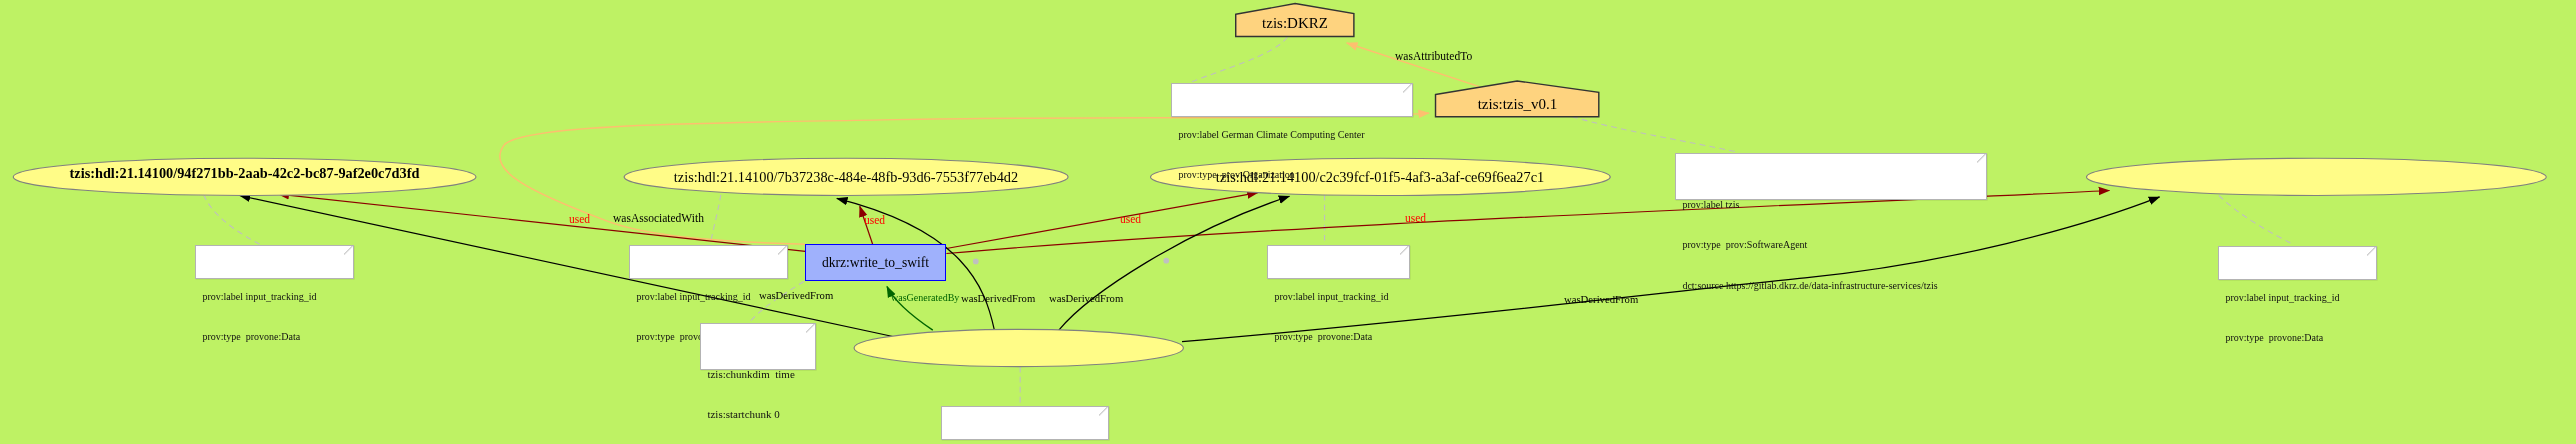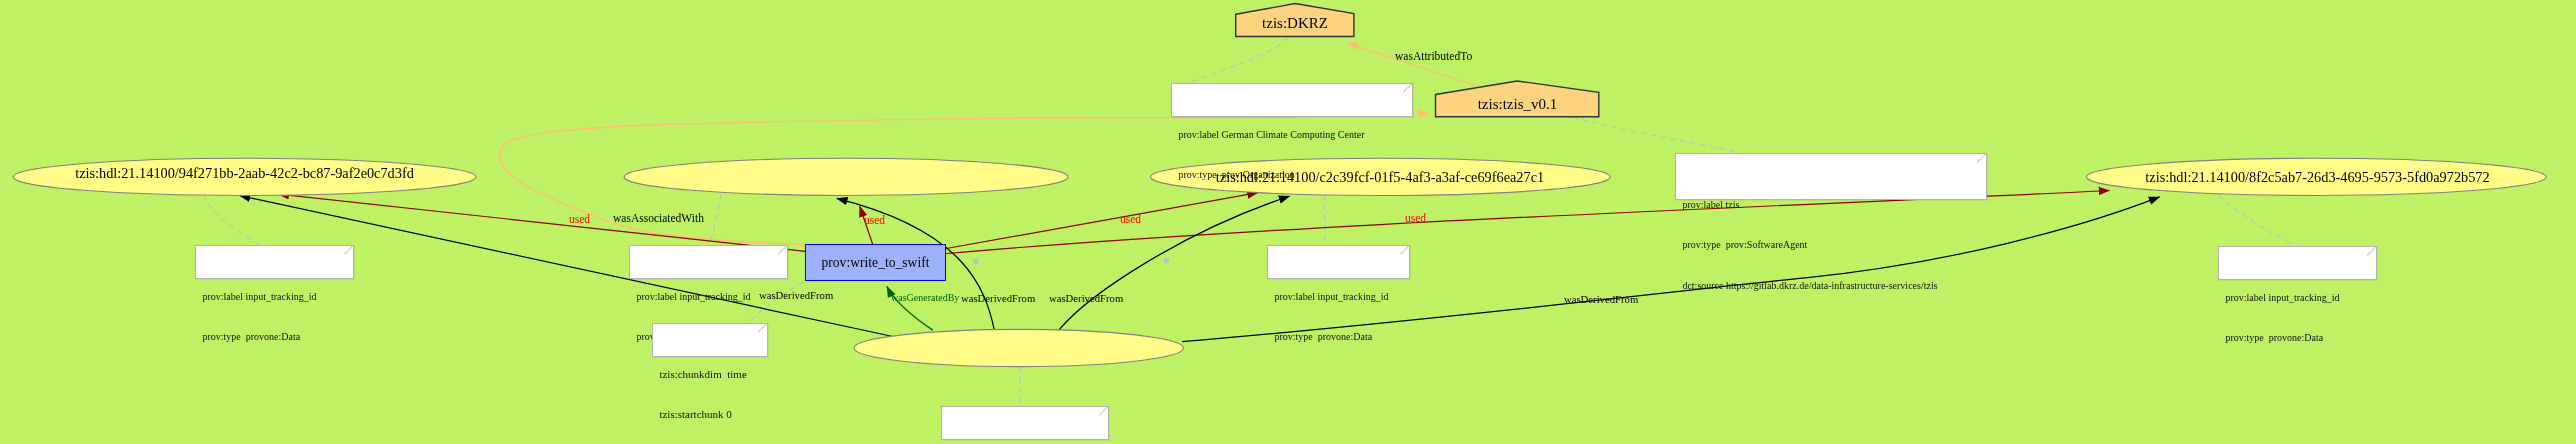"tzis:hdl:21.14100/94f271bb-2aab-42c2-bc8" div.nlabel { font-weight: none -> bold }
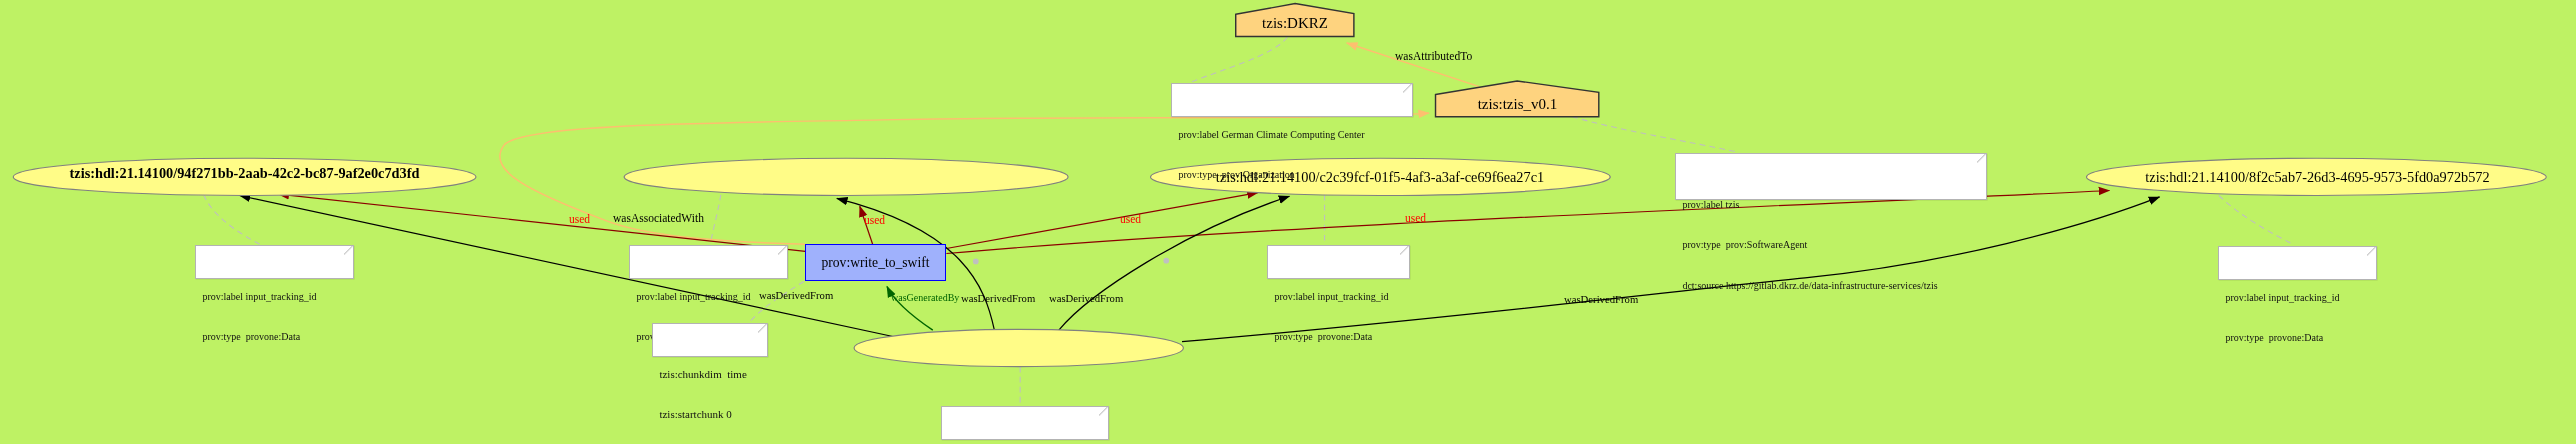"tzis:hdl:21.14100/7b37238c-484e-48fb-93d" div.nlabel { html: none -> <div>tzis:hdl:21.14100/7b37238c-484e-48fb-93d6-7553f77eb4d2</div> }
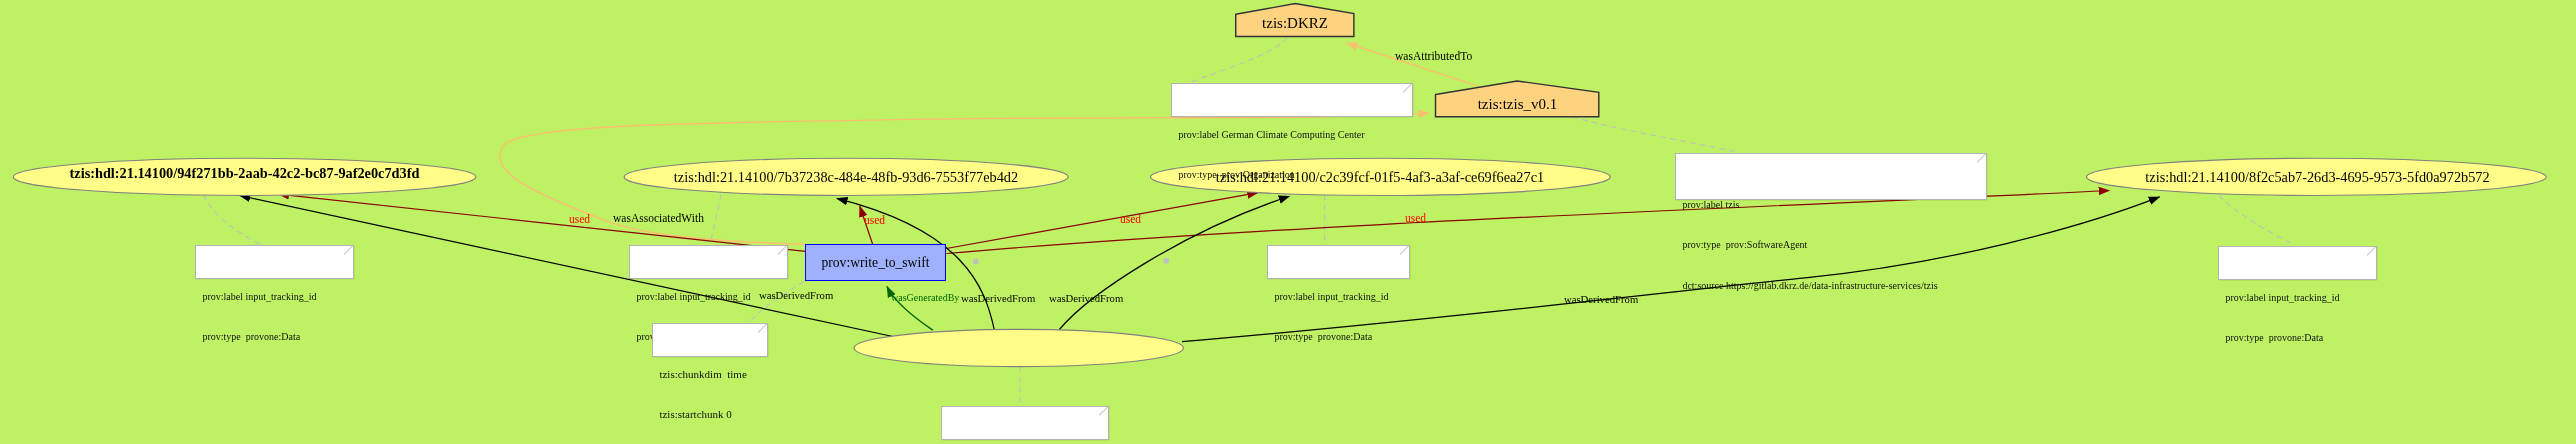"tzis:hdl:21.14100/8f2c5ab7-26d3-4695-957" div.nlabel { html: <div>tzis:hdl:21.14100/8f2c5ab7-26d3-4695-9573-5fd0a972b572</div> -> none }
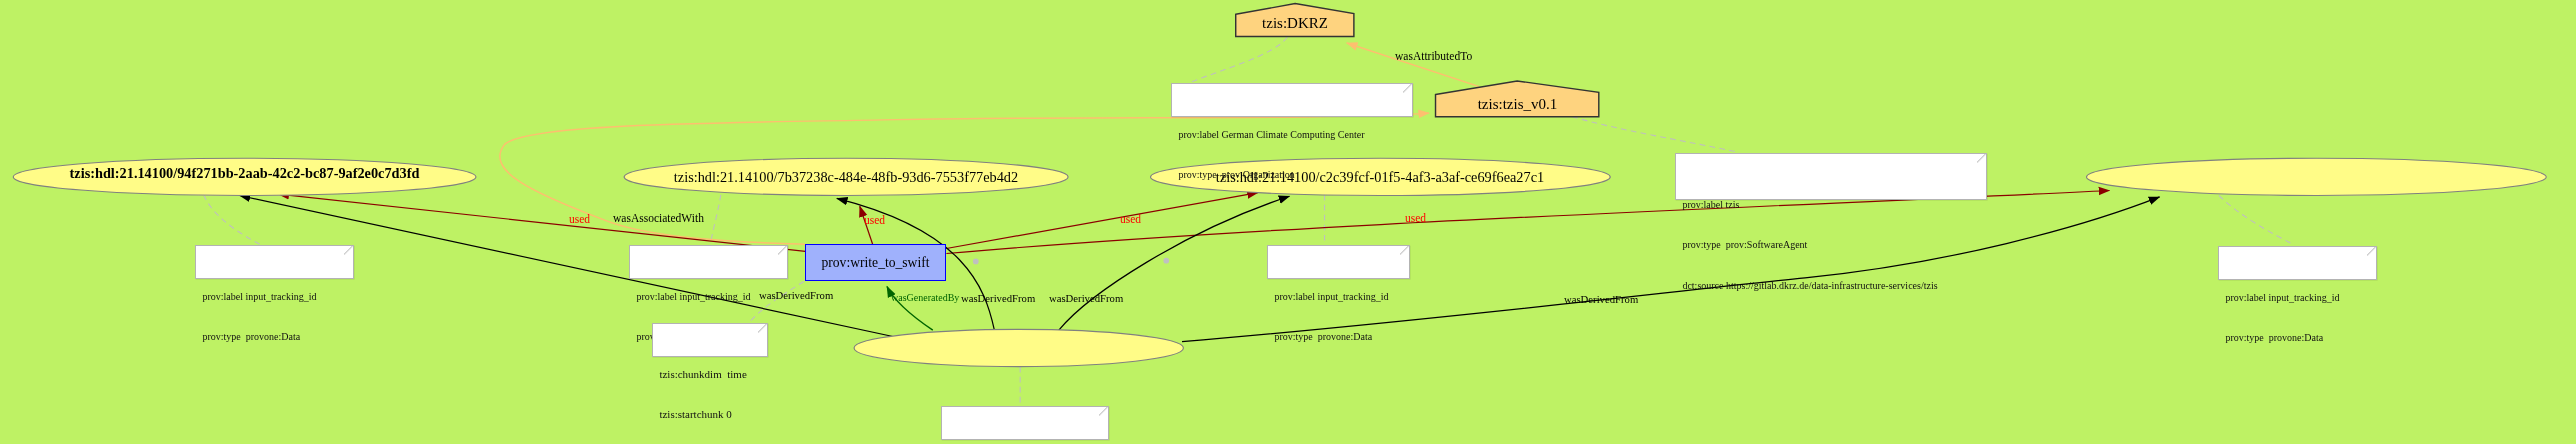"prov:write_to_swift" div.activity-box { text: prov:write -> dkrz:write }
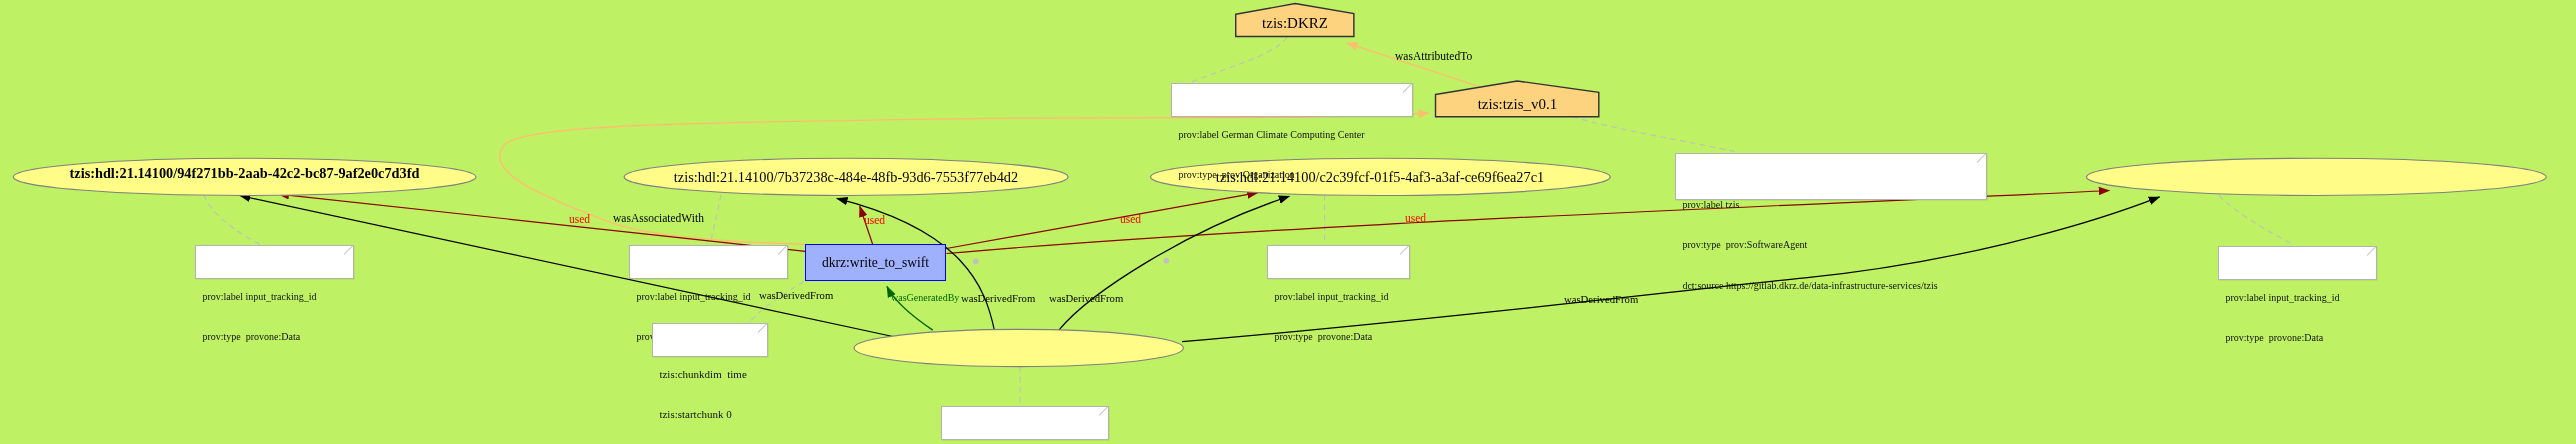"tzis:chunkdim time" div.note { height: 34px -> 47px; left: 652px -> 700px }
